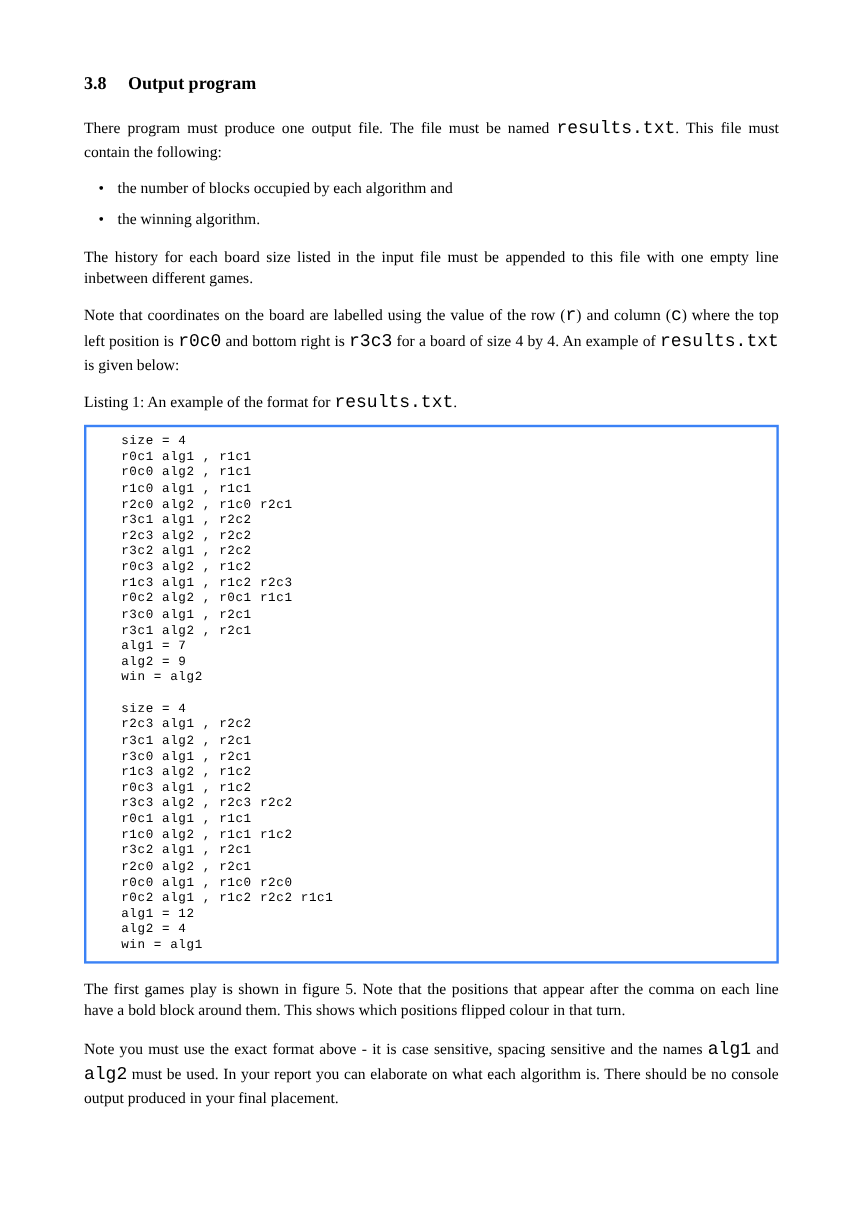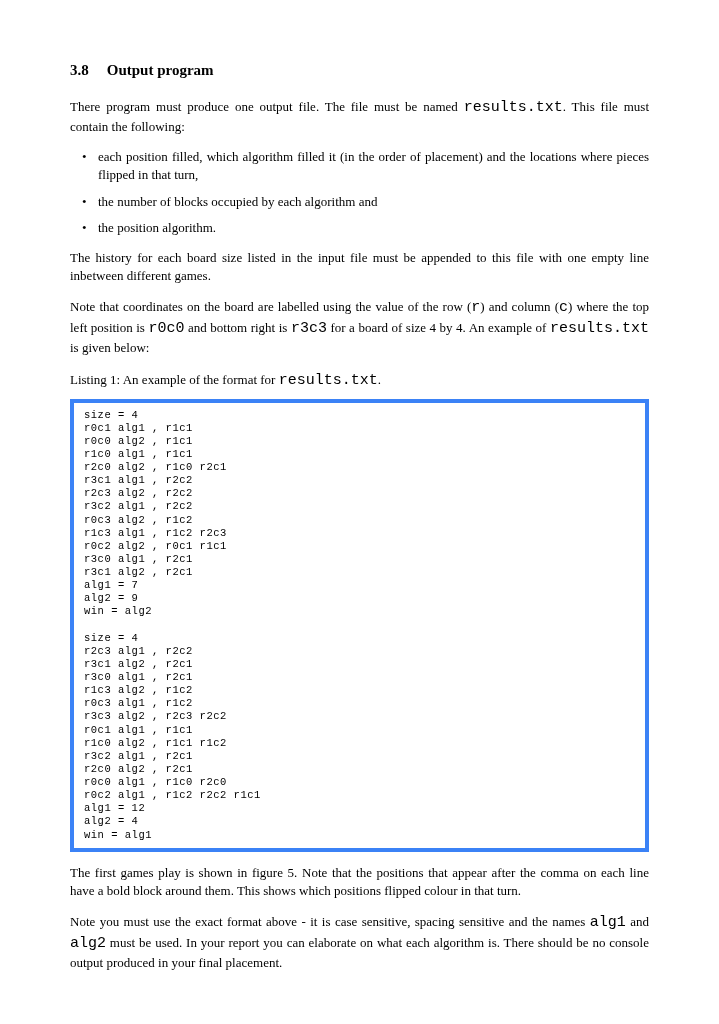"each position filled, which algorithm" li { html: <li>each position filled, which algorithm filled it (in the order of placement) and the locations where pieces flipped in that turn,</li> -> none }
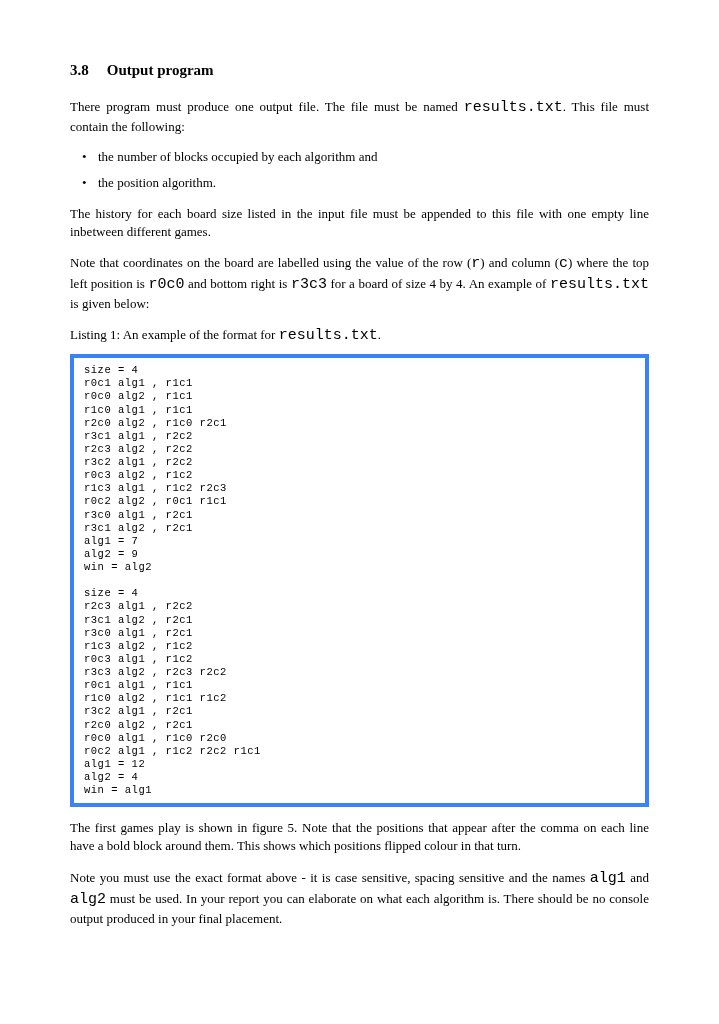"the position algorithm." li { text: position -> winning }
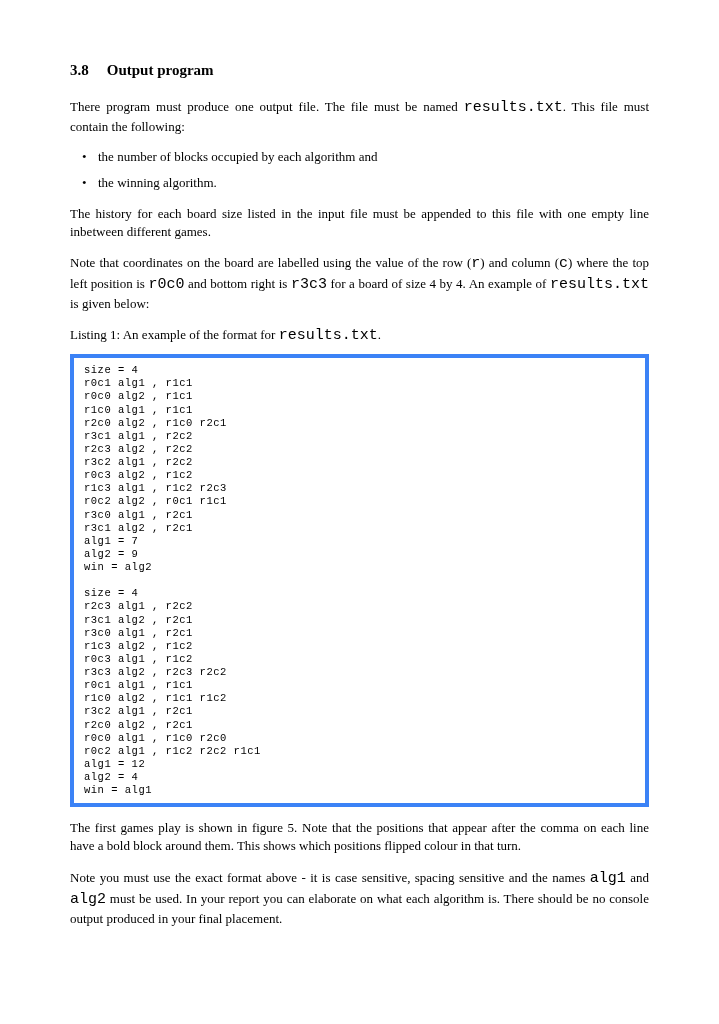"size = 4" .listing-box { border: 4px solid #3b82f6 -> 2px solid #3b82f6; padding: 6px 6px 6px 10px -> 6px 6px 6px 29px }
